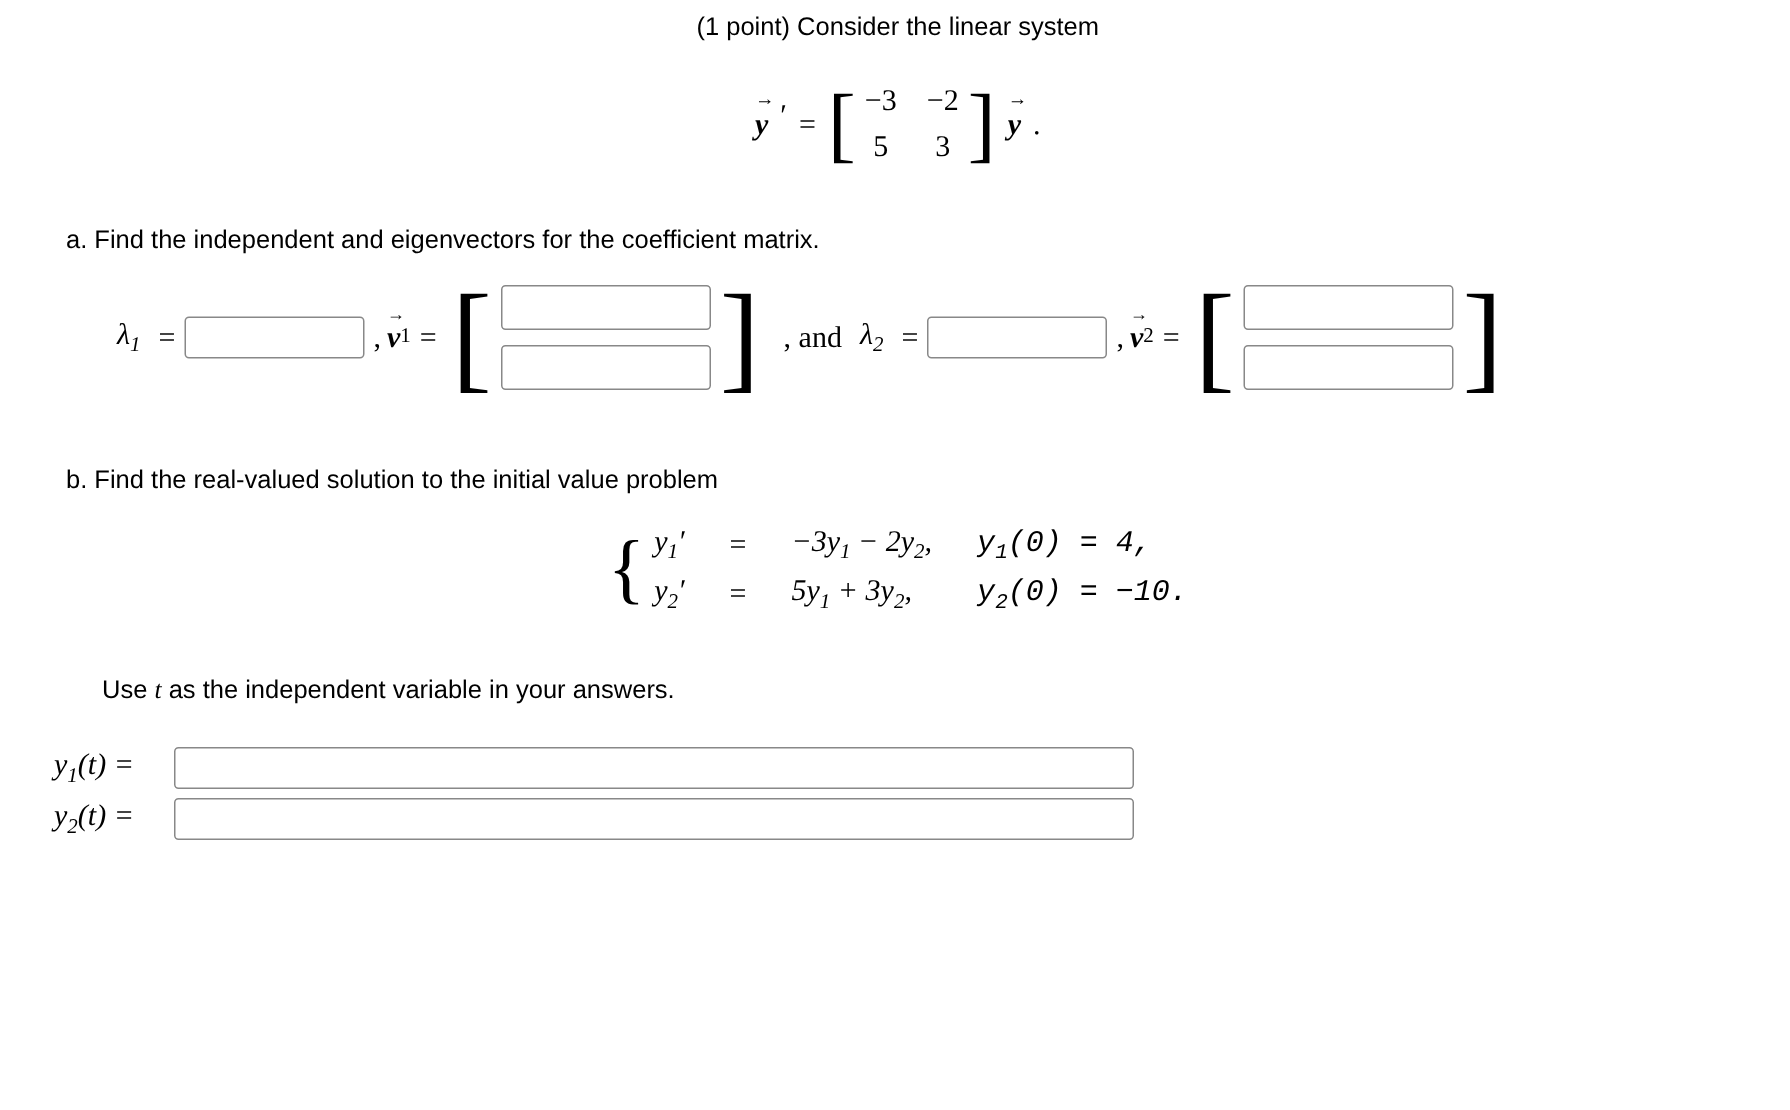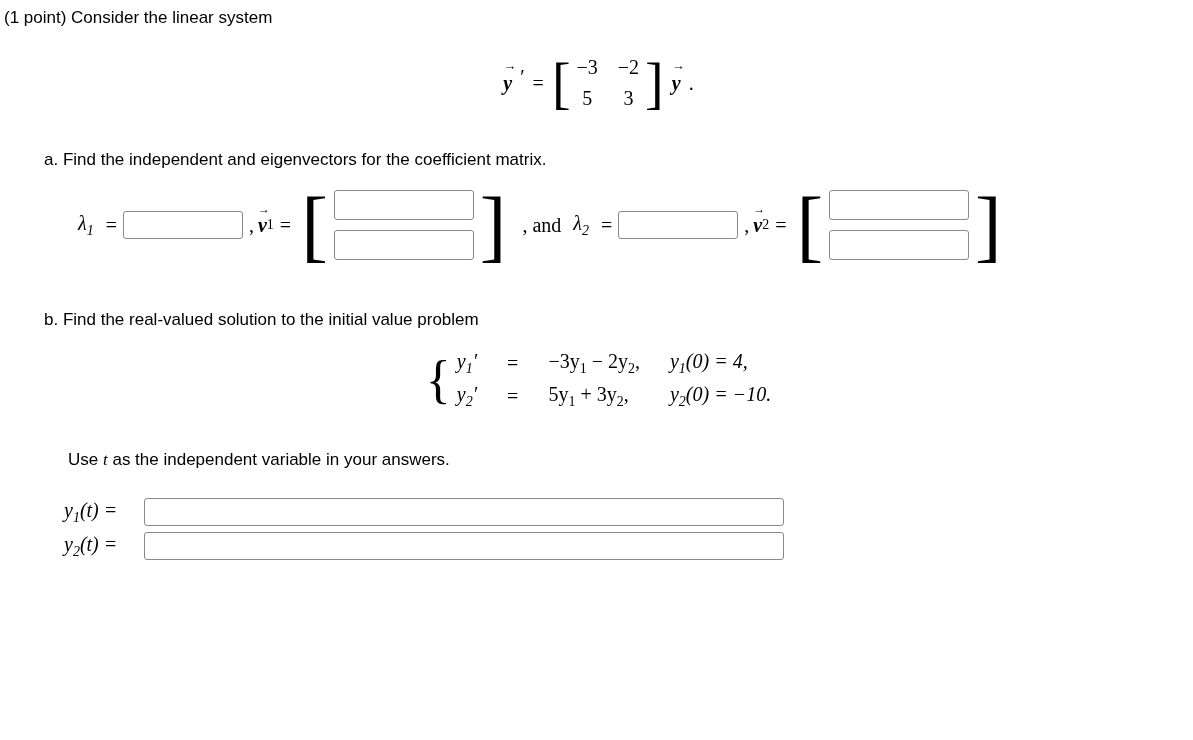"(1 point) Consider the linear" .problem-header { text-align: none -> center }
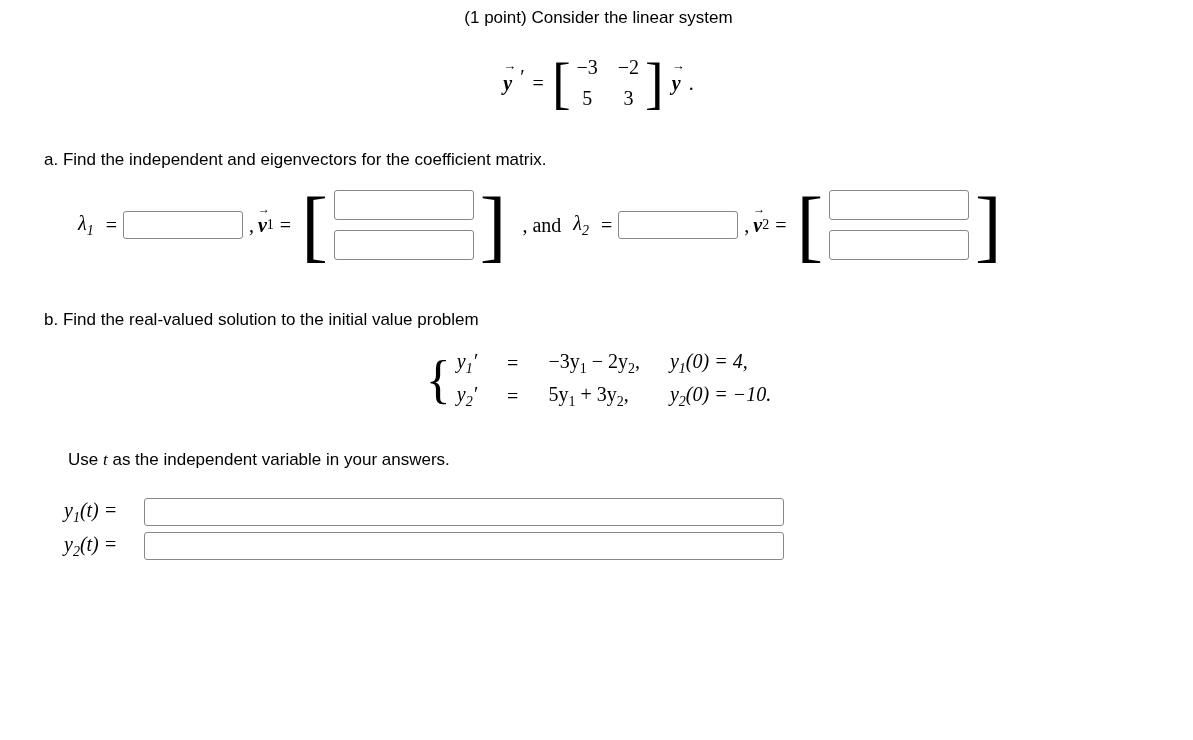"−3y1 − 2y2," .sys-rhs { font-style: none -> italic }
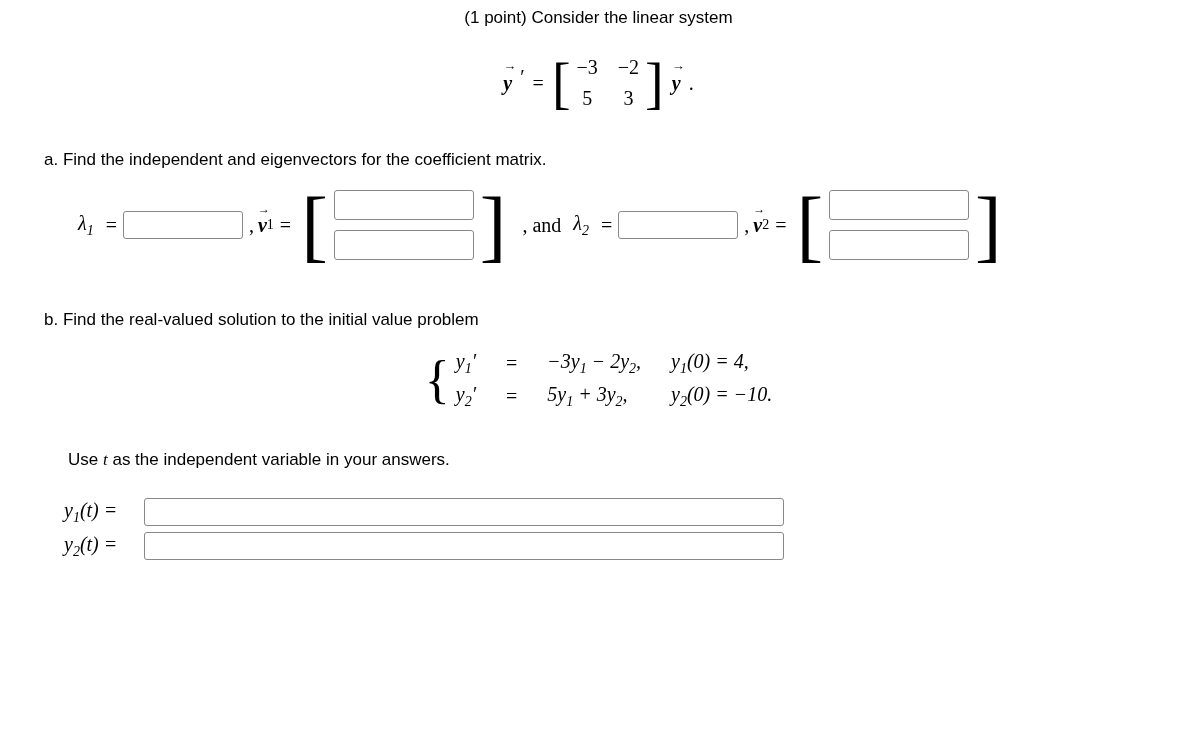"y1(0) = 4," .sys-ic { font-family: none -> Liberation Mono, monospace }
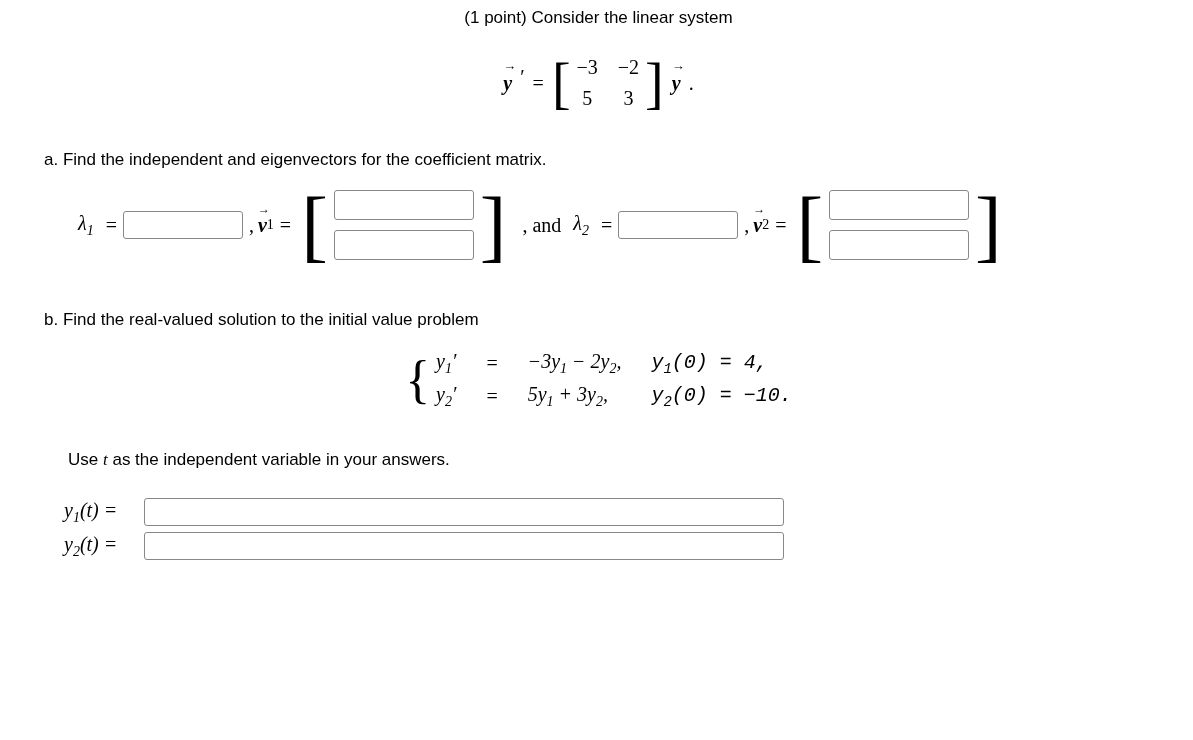"y1(t) =" .sol-row { margin: 0 0 6px 60px -> 0 0 6px 32px }
